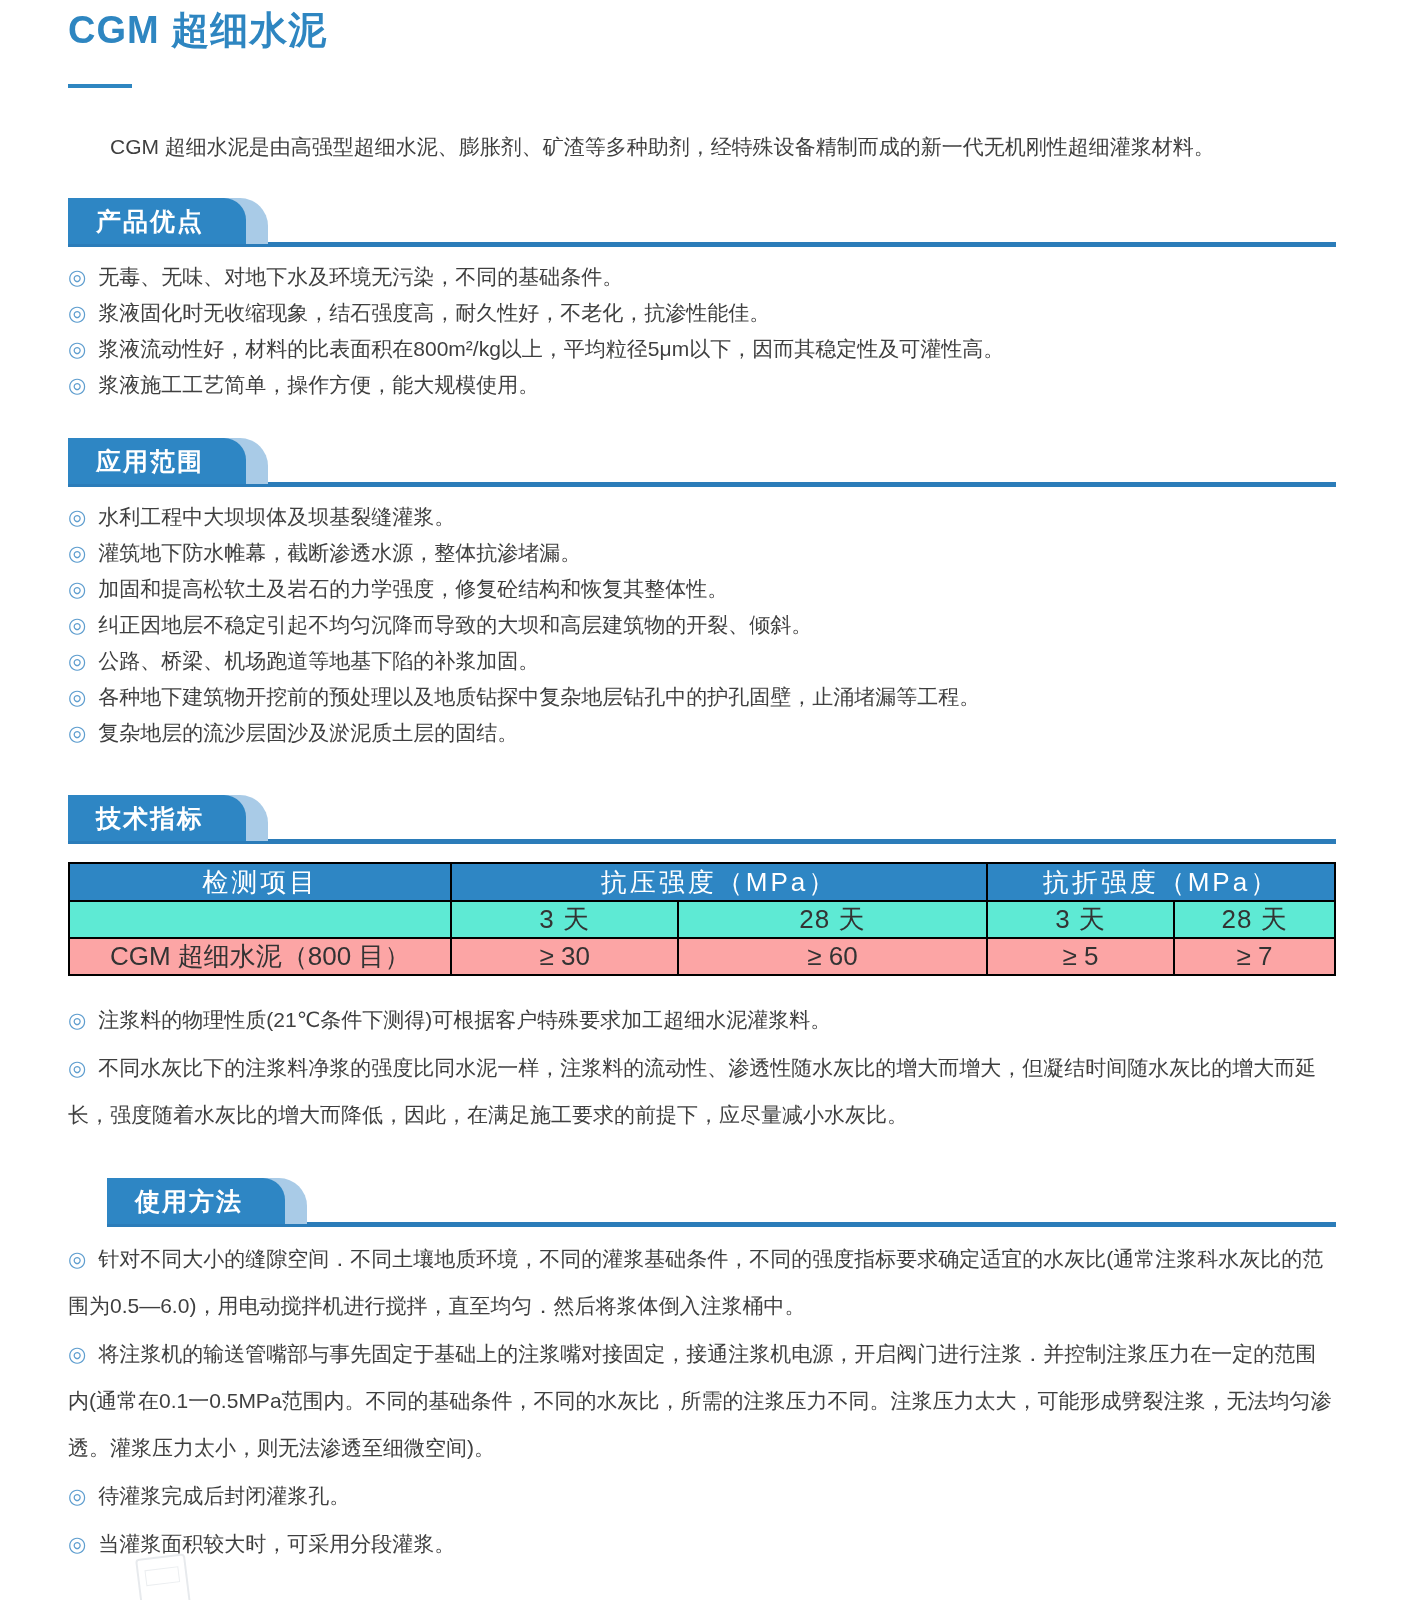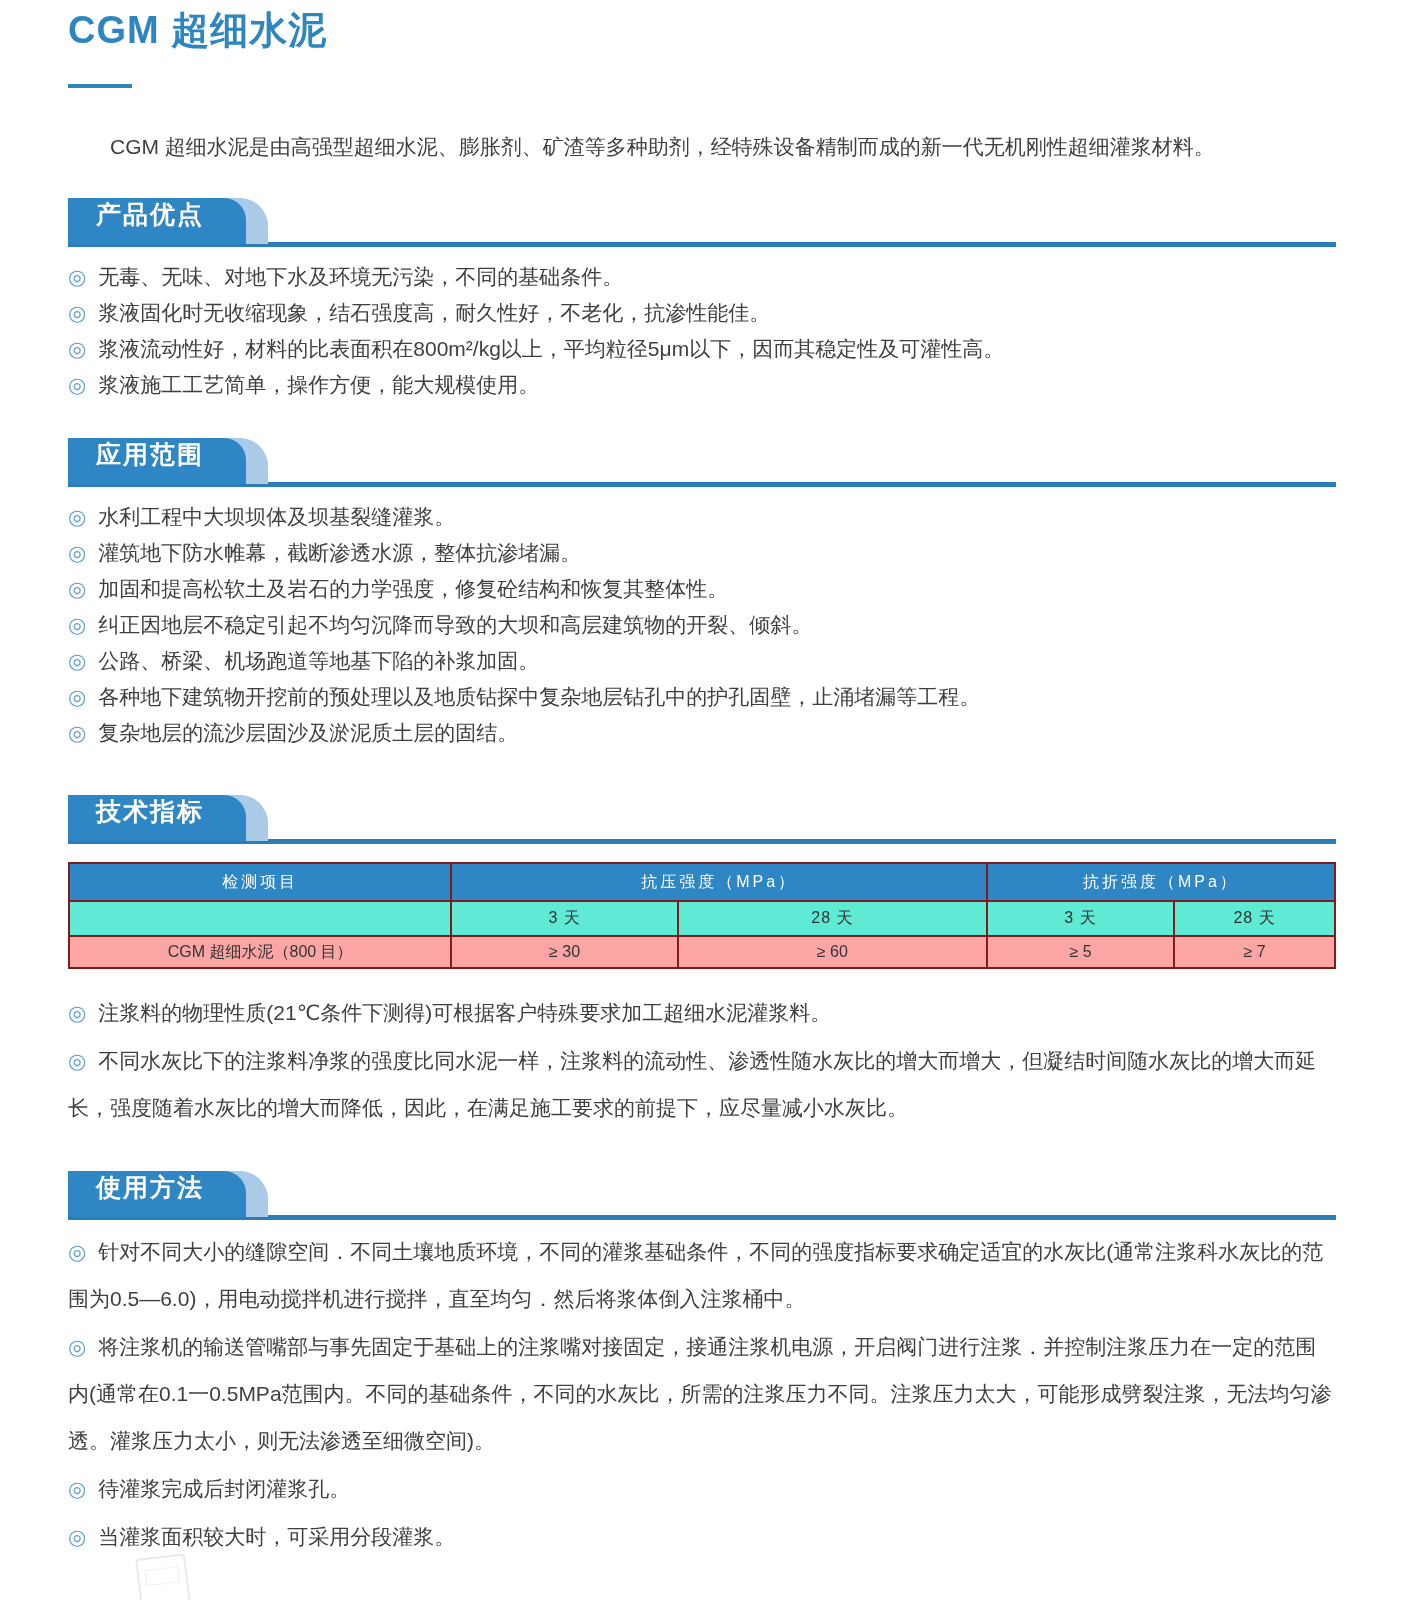"产品优点" .sec-tab { align-items: none -> center }
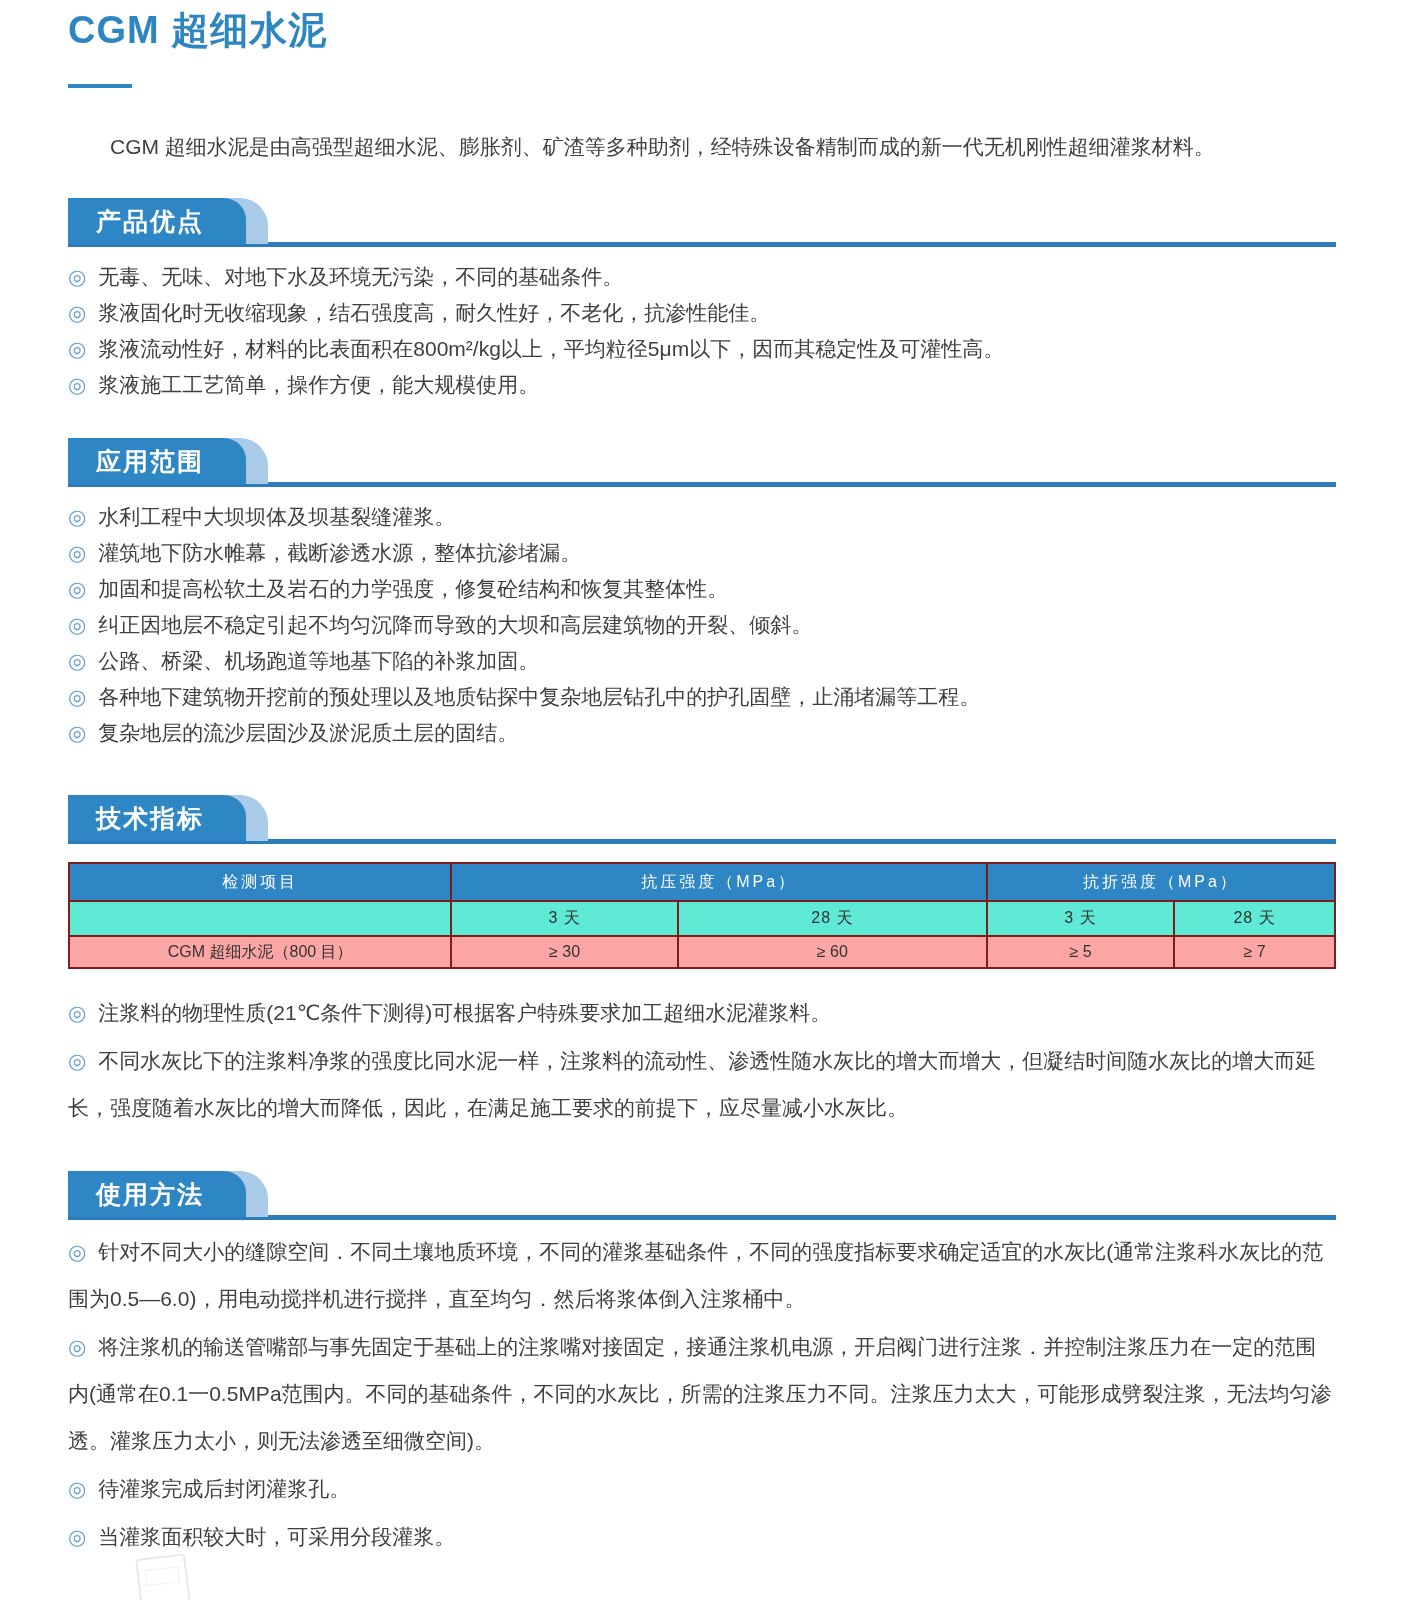"检测项目" table.spec th, table.spec td { border: 2px solid #7f1d1d -> 2px solid #000000; font-size: 16px -> 26px }
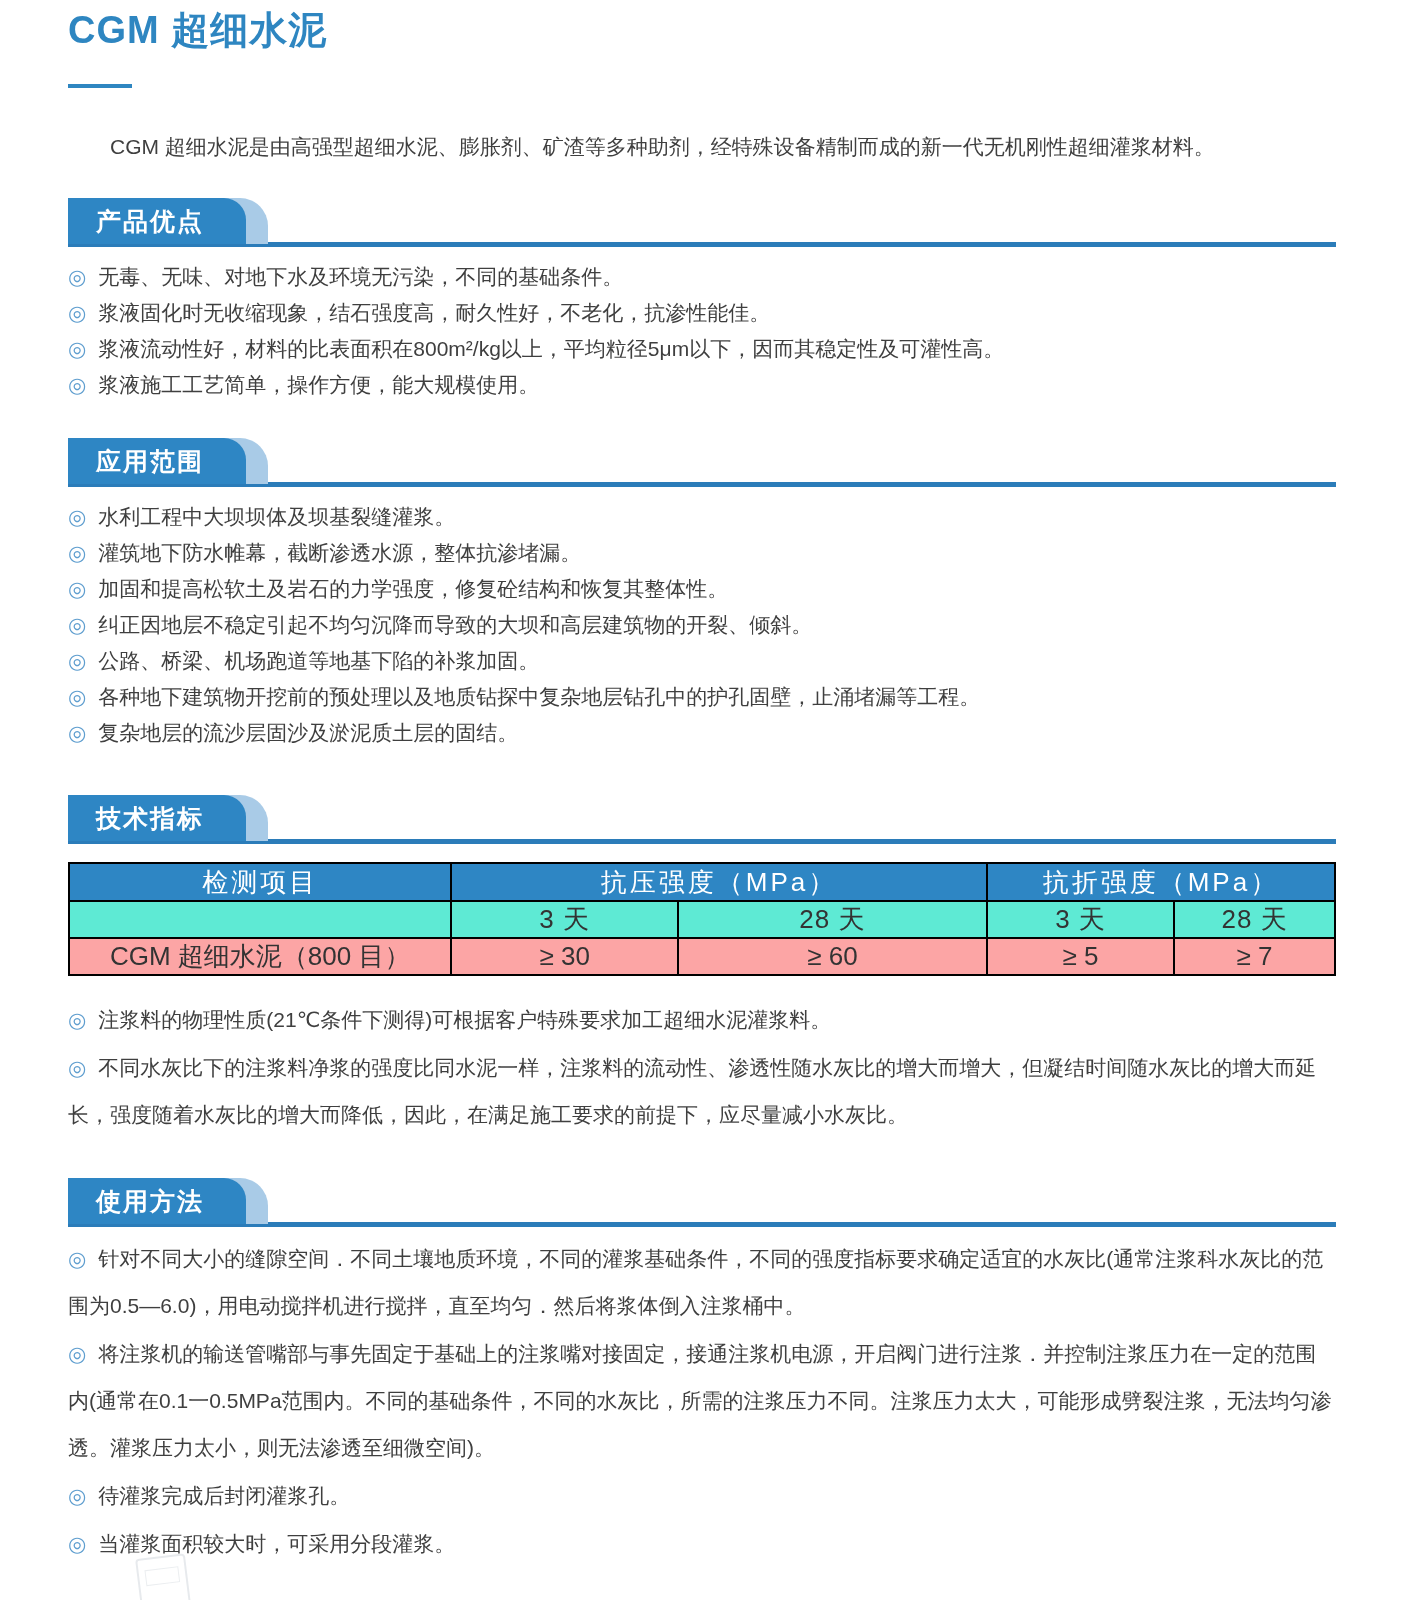"使用方法" .mt-use { margin-left: none -> 39px }
